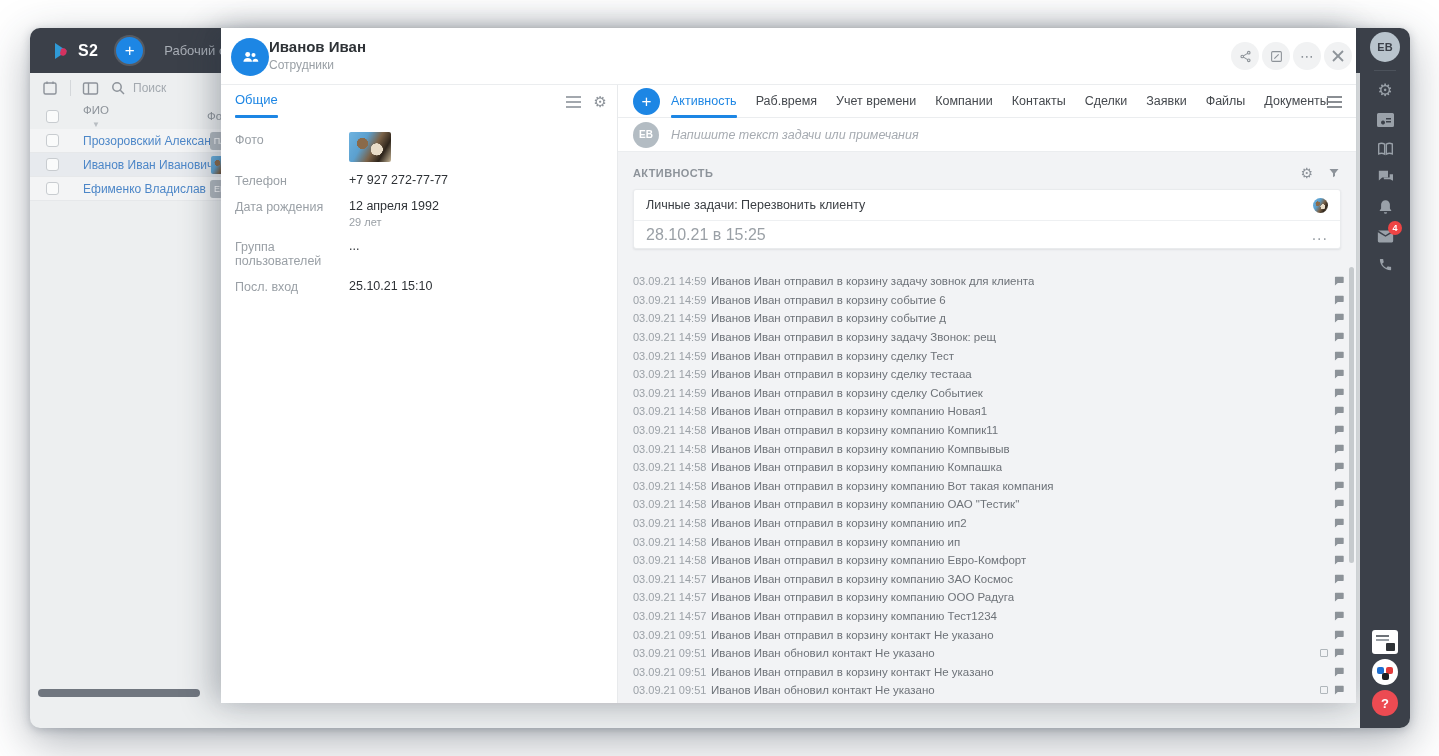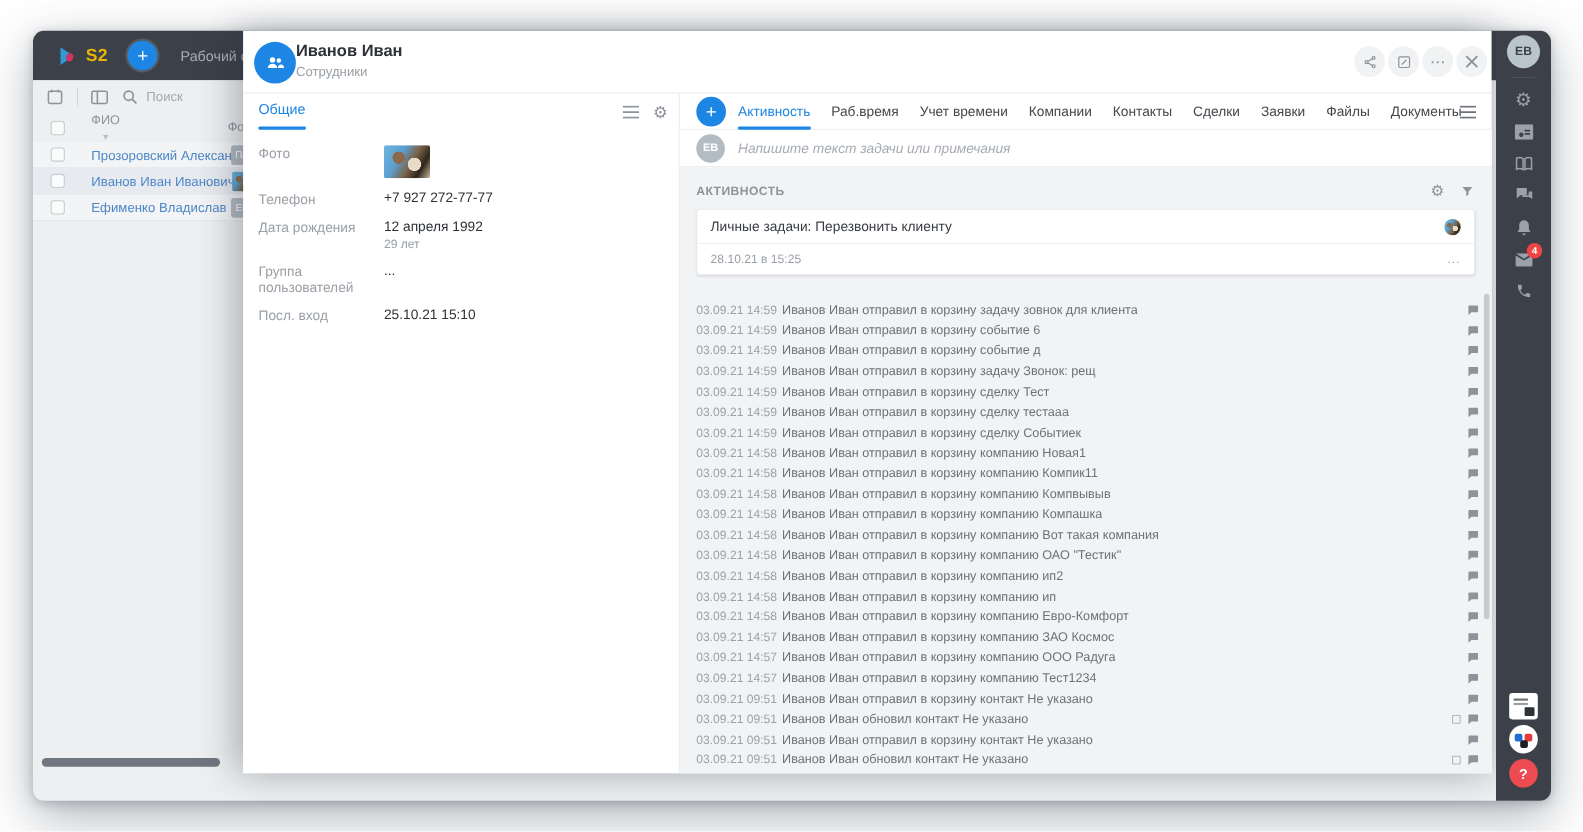"S2" .logo-text { color: #eab308 -> #ffffff }
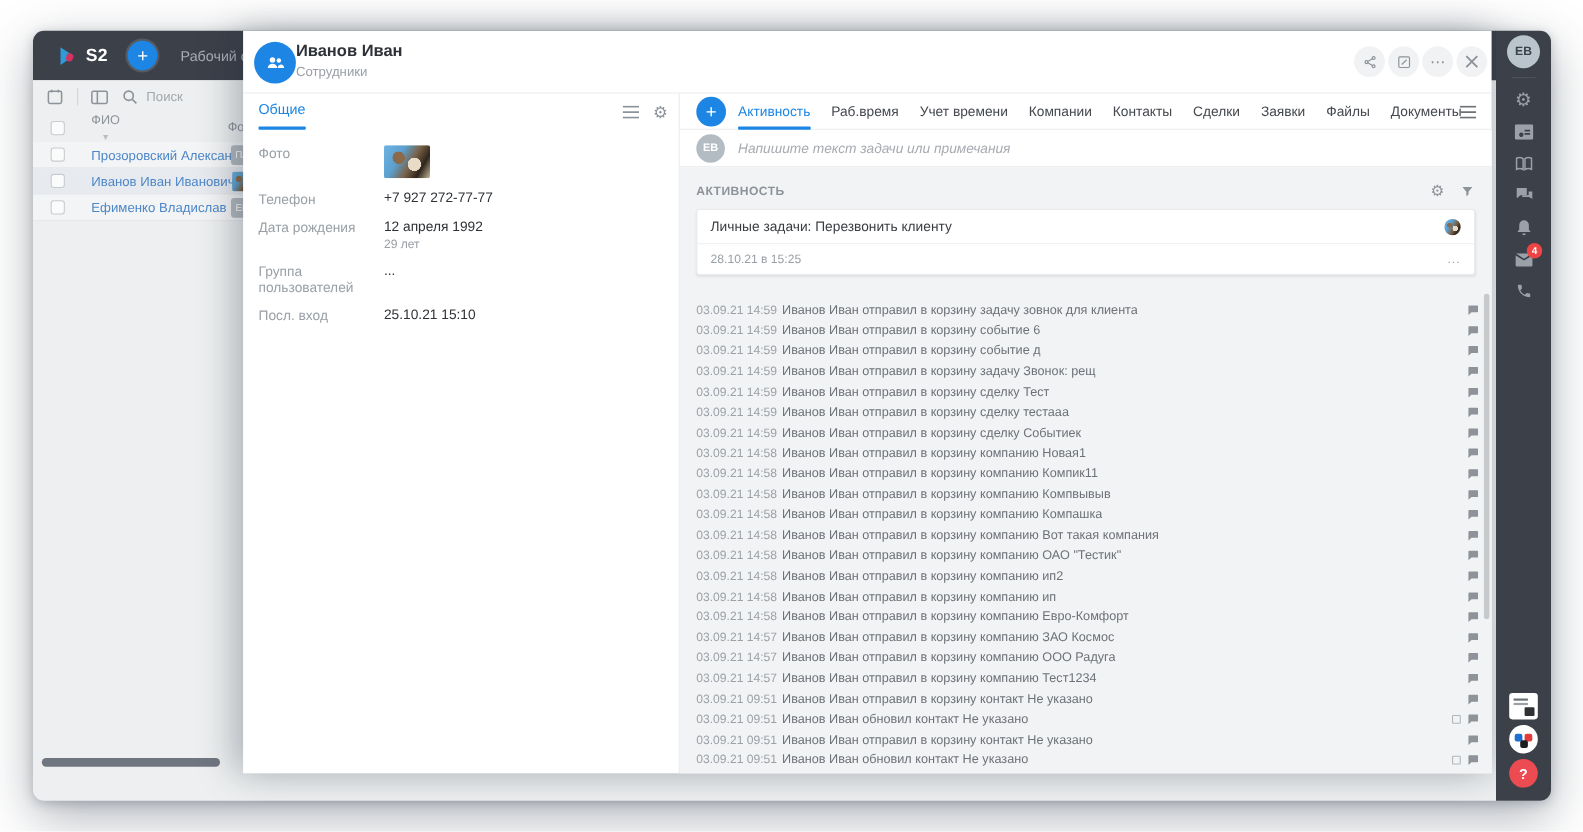"28.10.21 в 15:25" .tc-row2 { font-size: 11px -> 16px }
